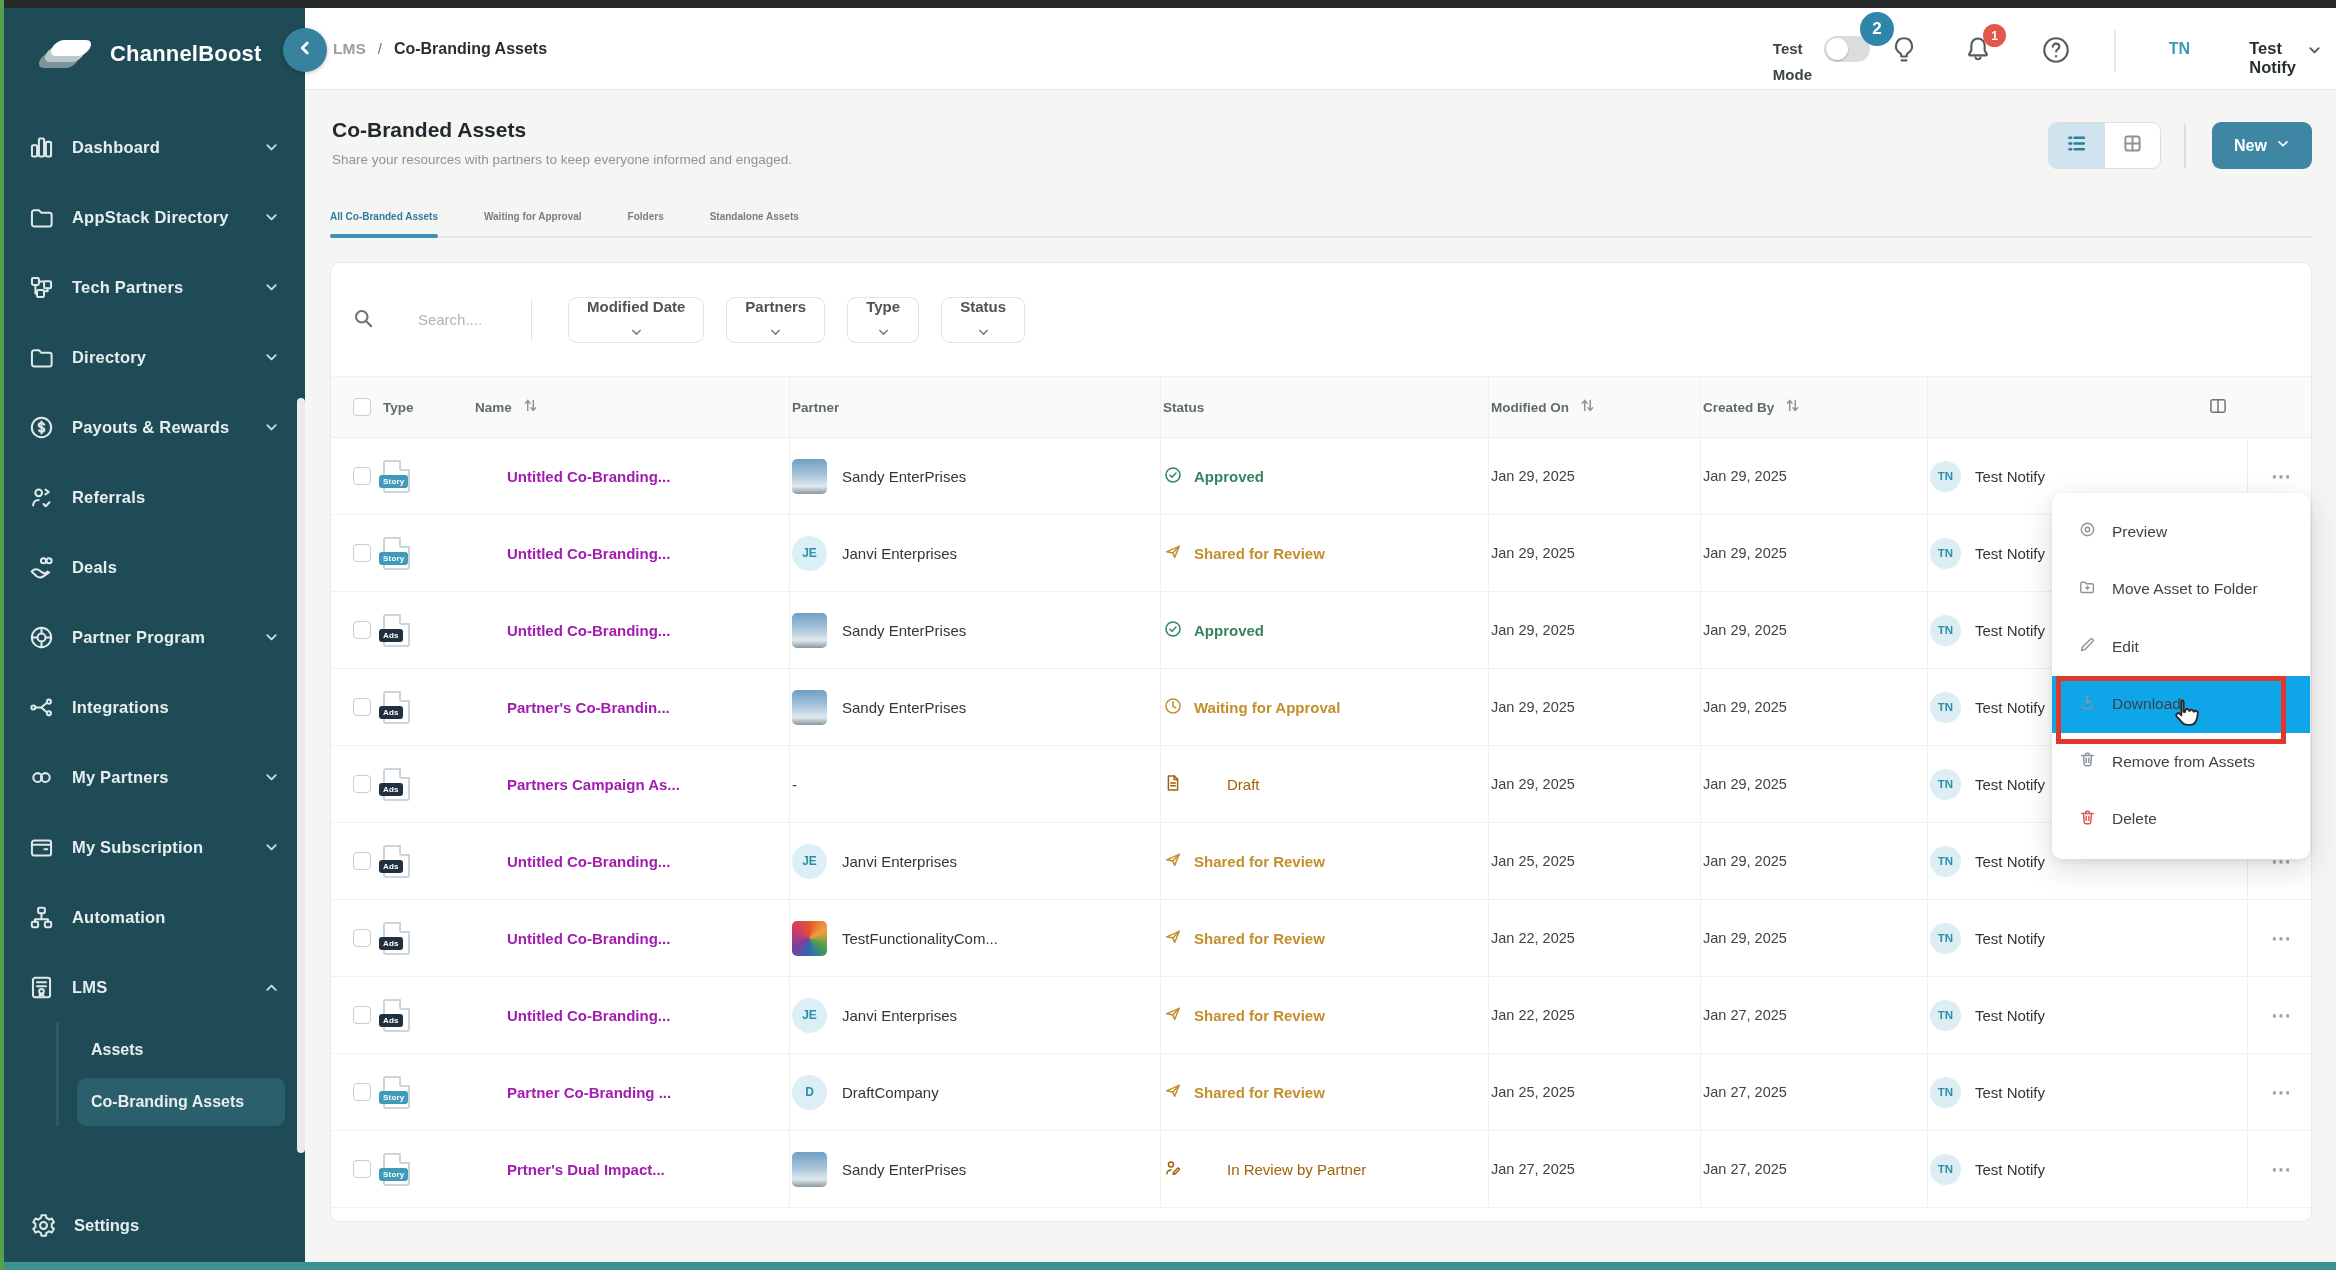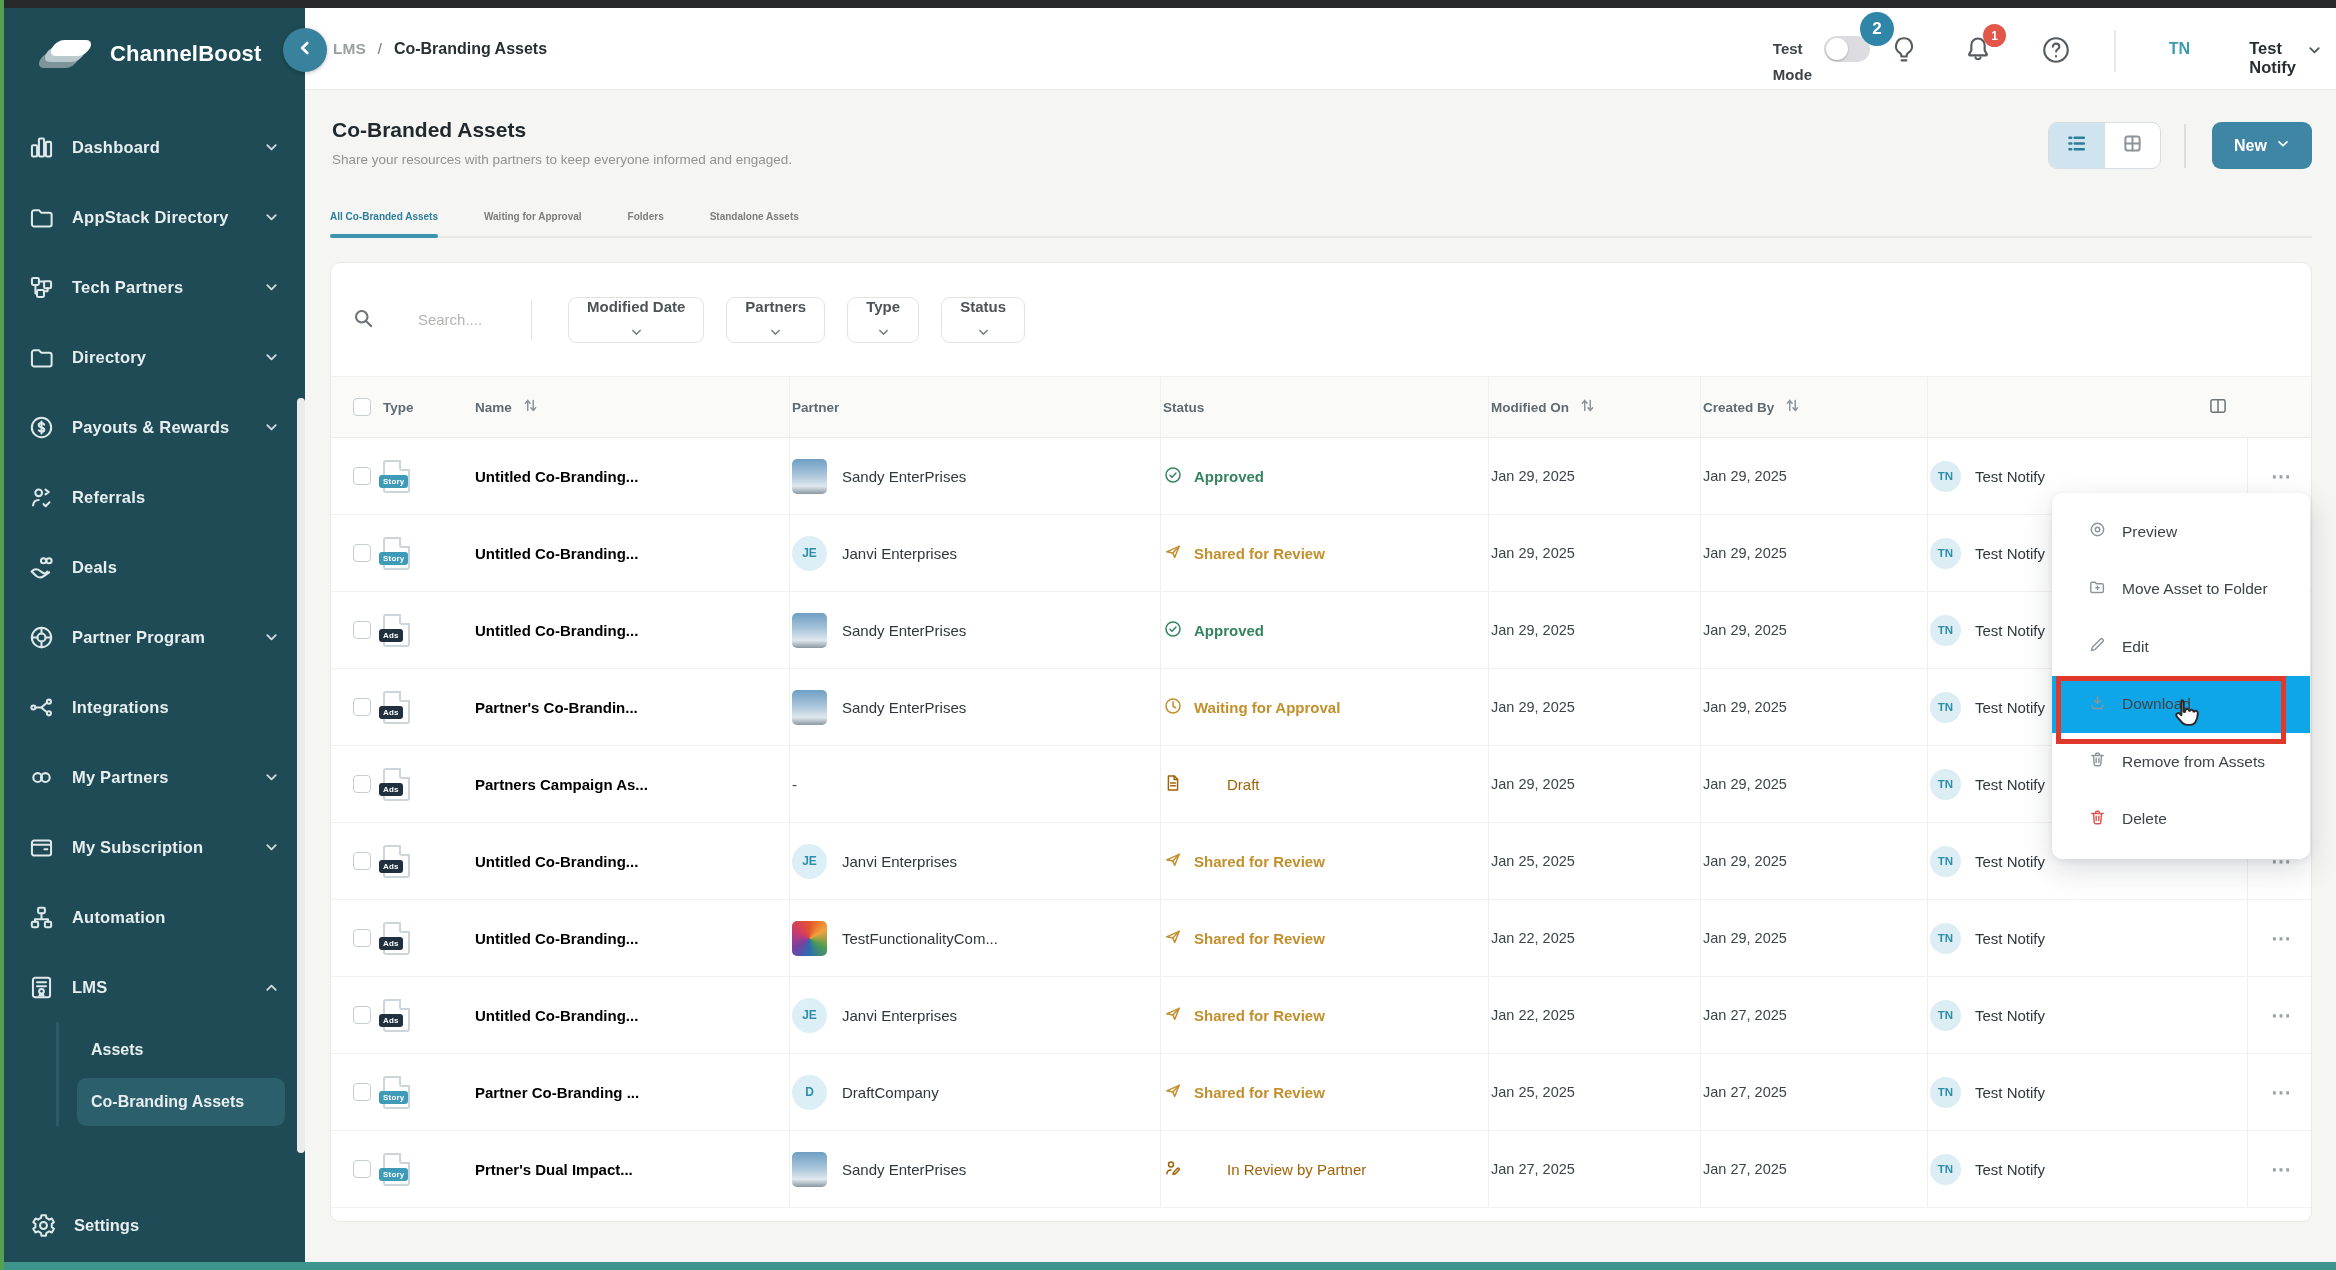"Untitled Co-Branding..." .name-text { color: #000000 -> #a21caf; margin-left: none -> 32px }
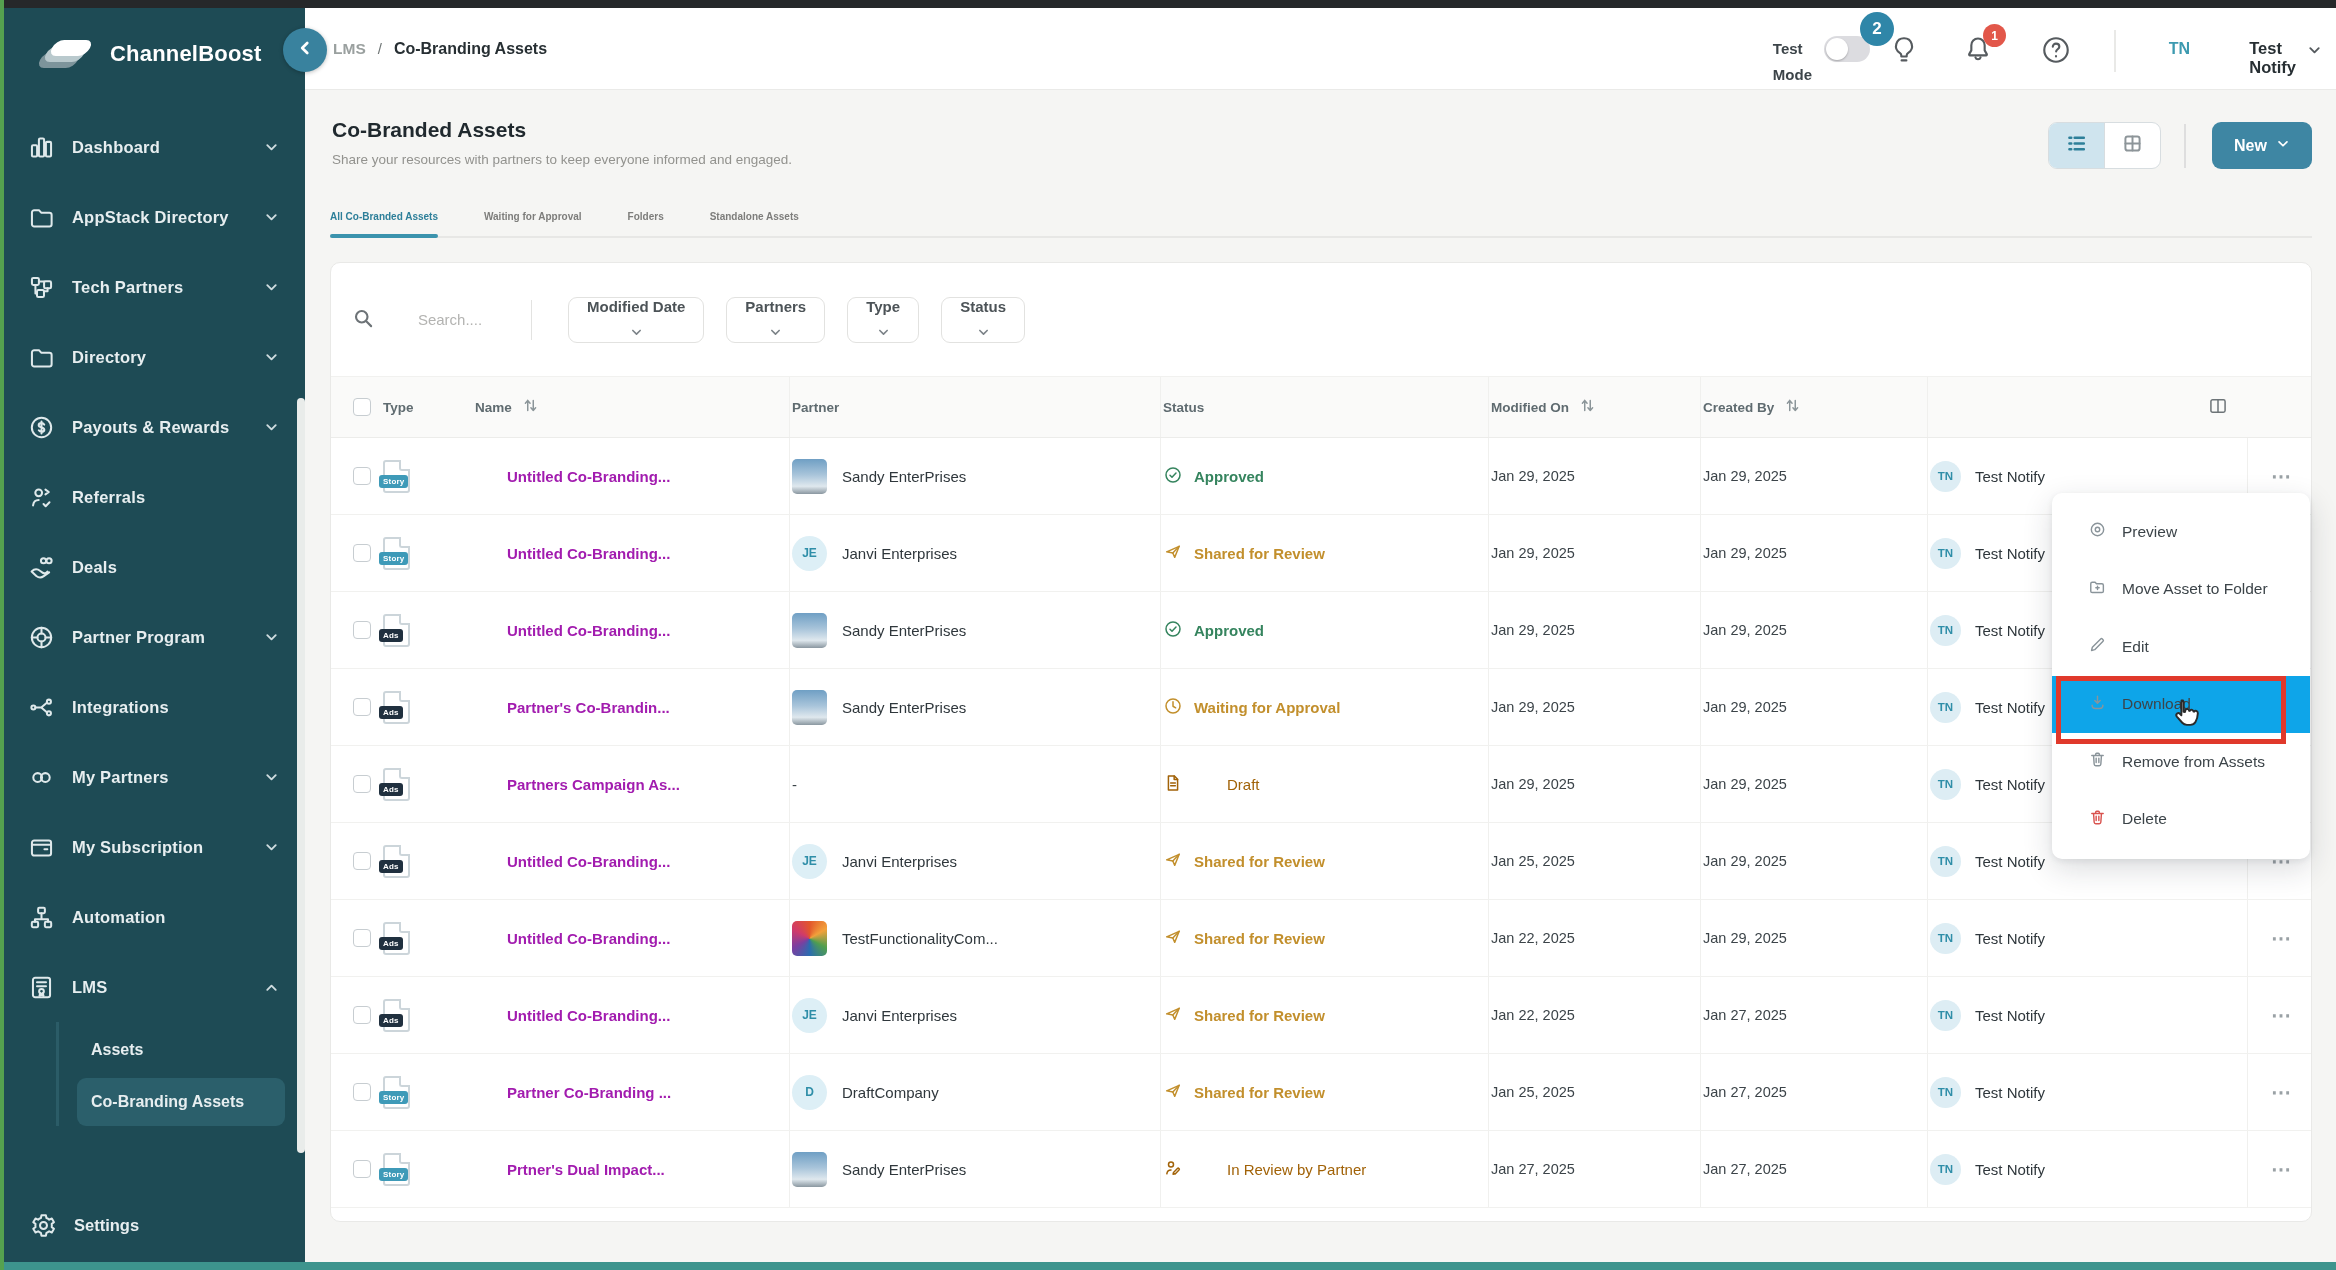"Preview" .ctx-item { padding: 0 0 0 36px -> 0 0 0 26px }
